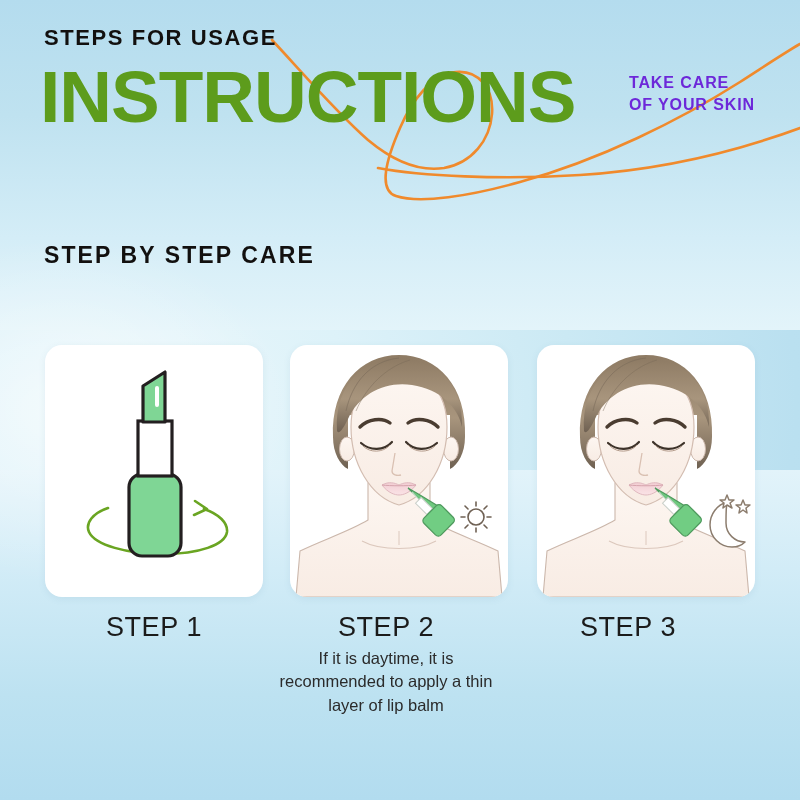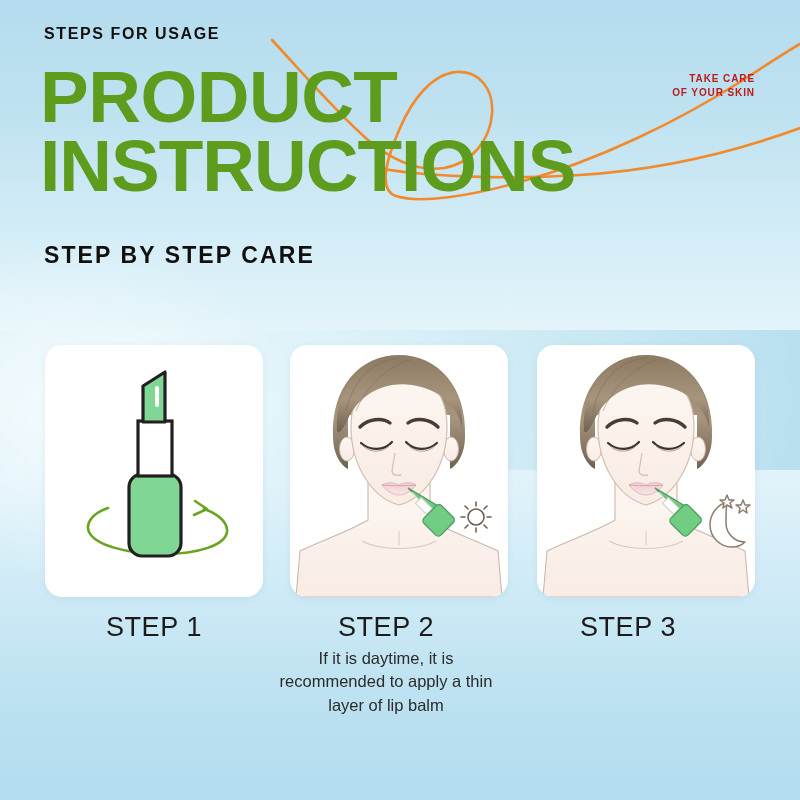"STEPS FOR USAGE" .eyebrow { font-size: 16px -> 22px }
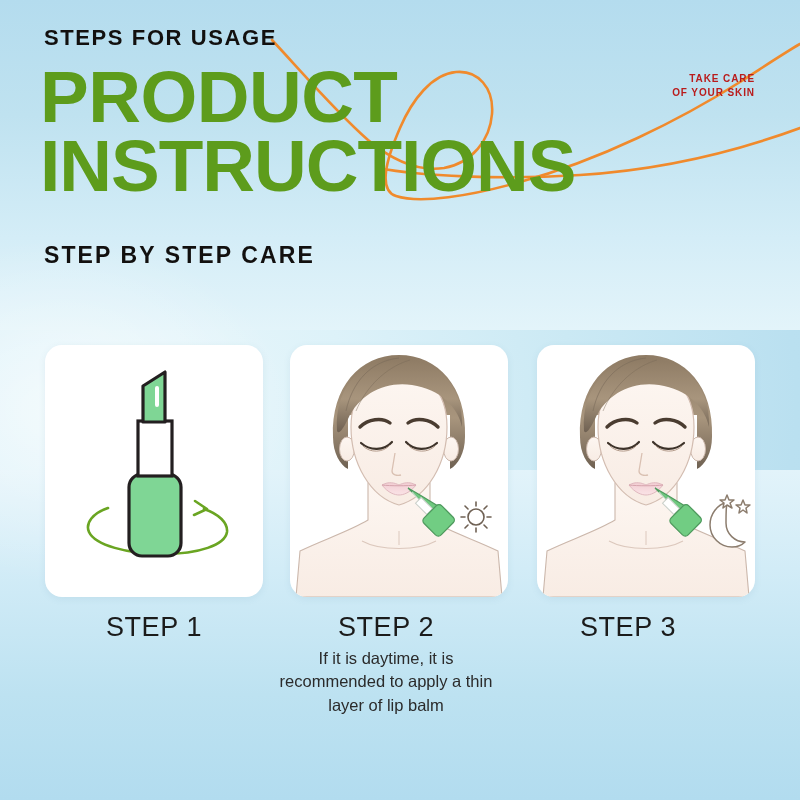"PRODUCT" span.l1 { html: <span>PRODUCT</span> -> none }
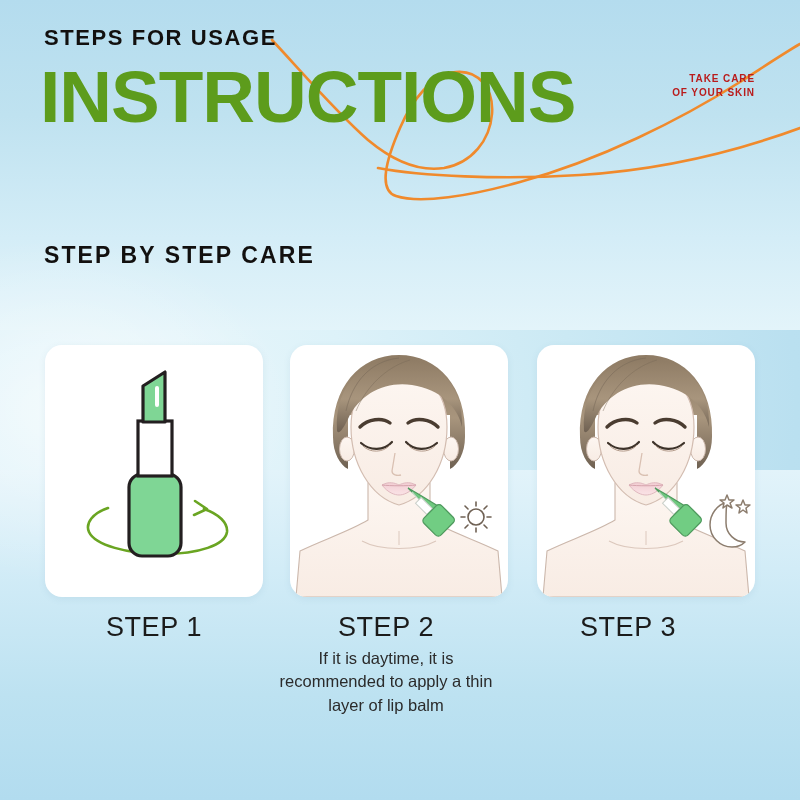"TAKE CARE" .takecare { color: #b91c1c -> #6d28d9; font-size: 10px -> 16px; text-align: right -> left }
